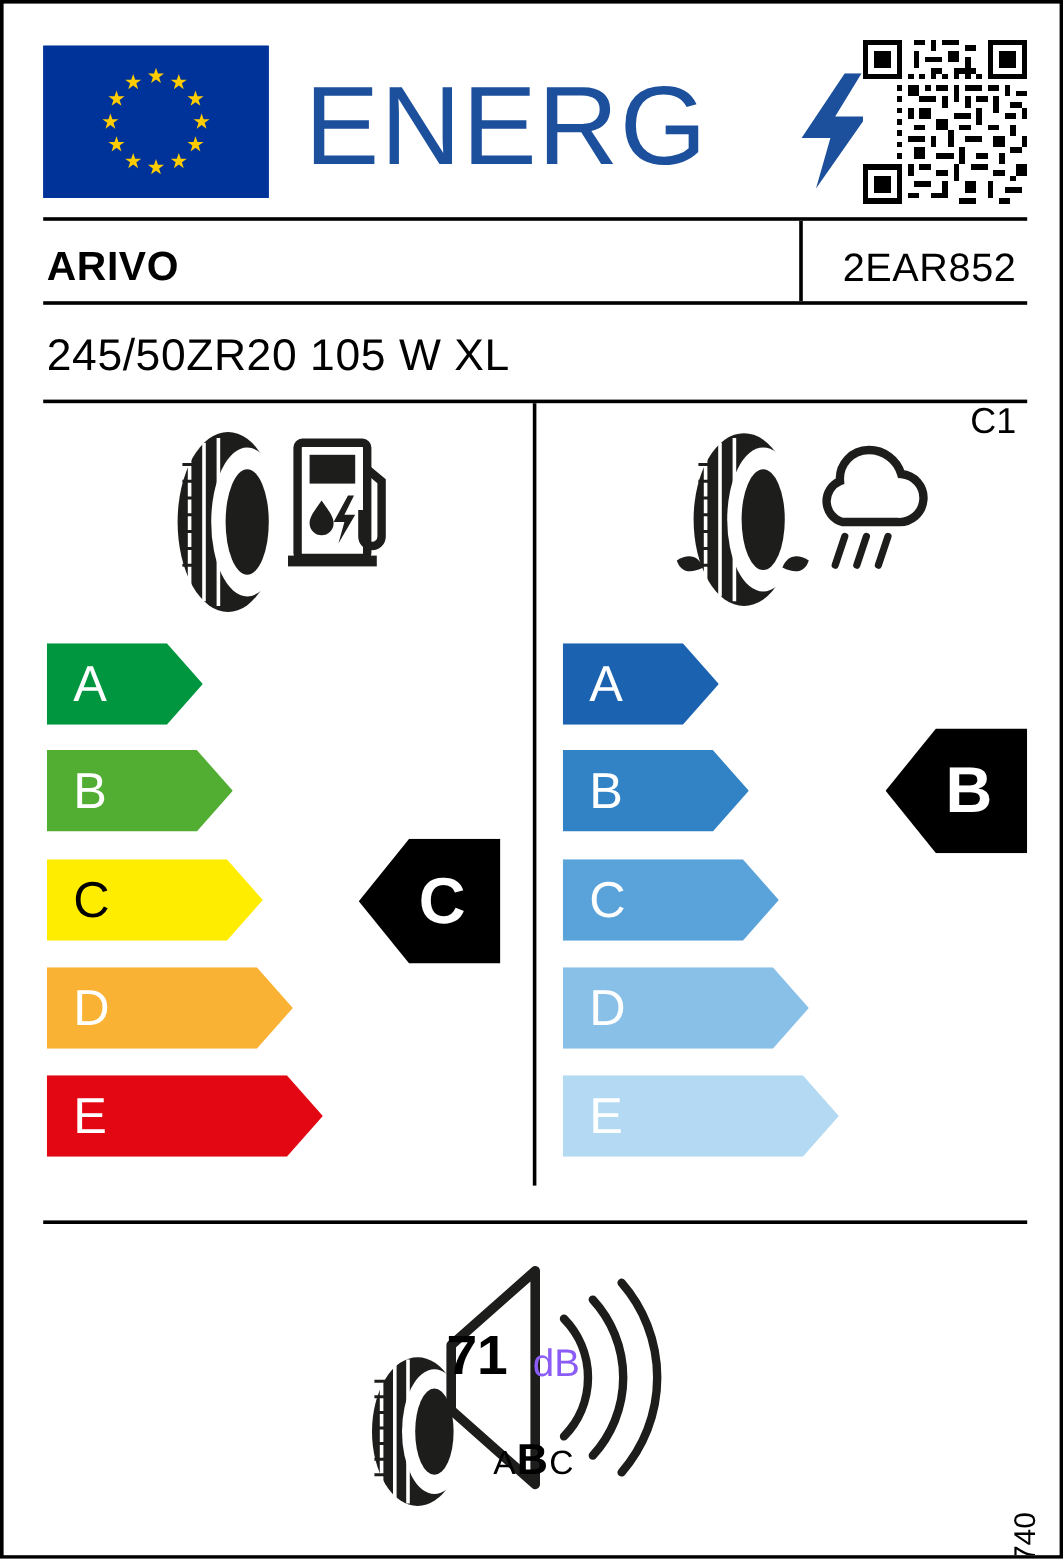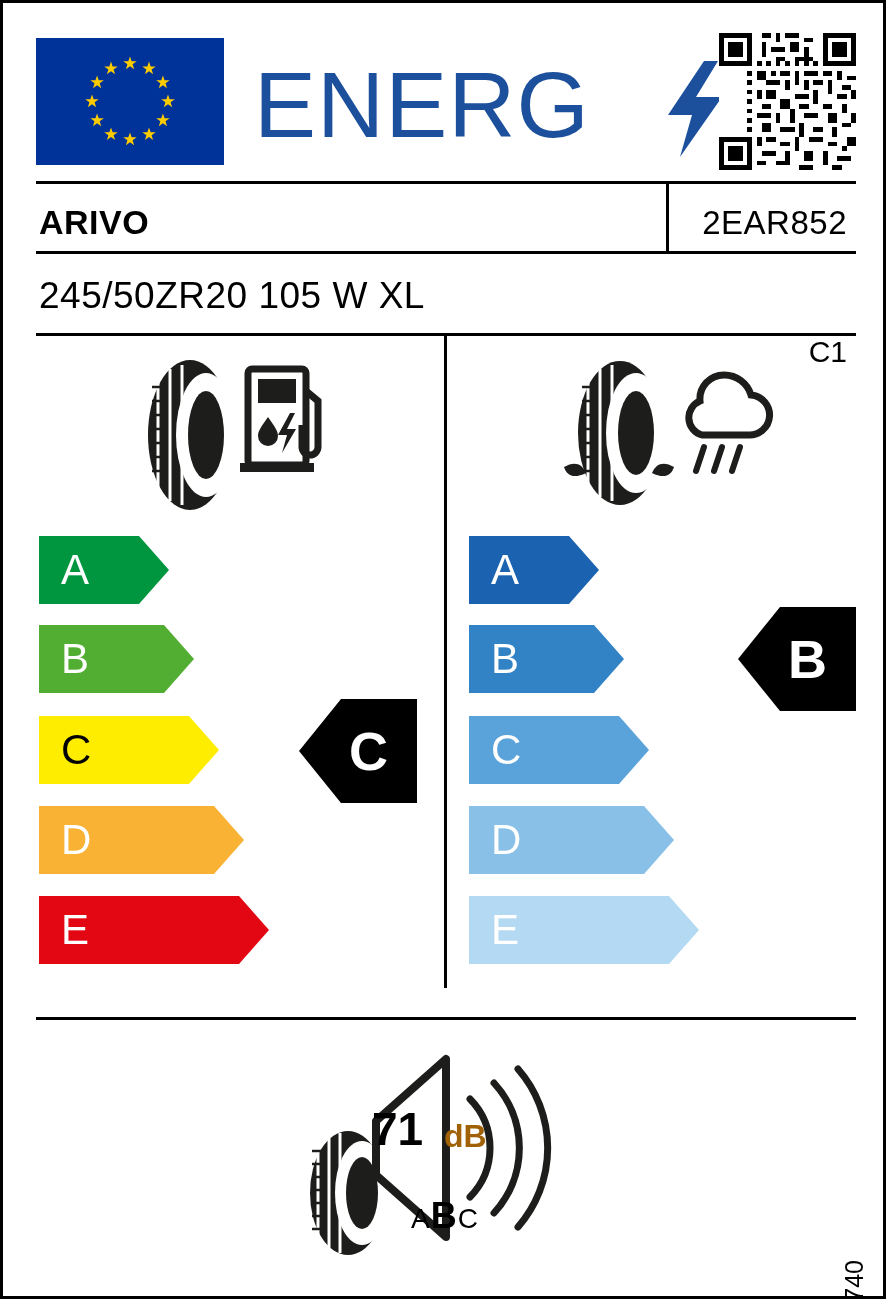"dB" .noise-db-unit { color: #a16207 -> #8b5cf6; font-weight: bold -> none }
